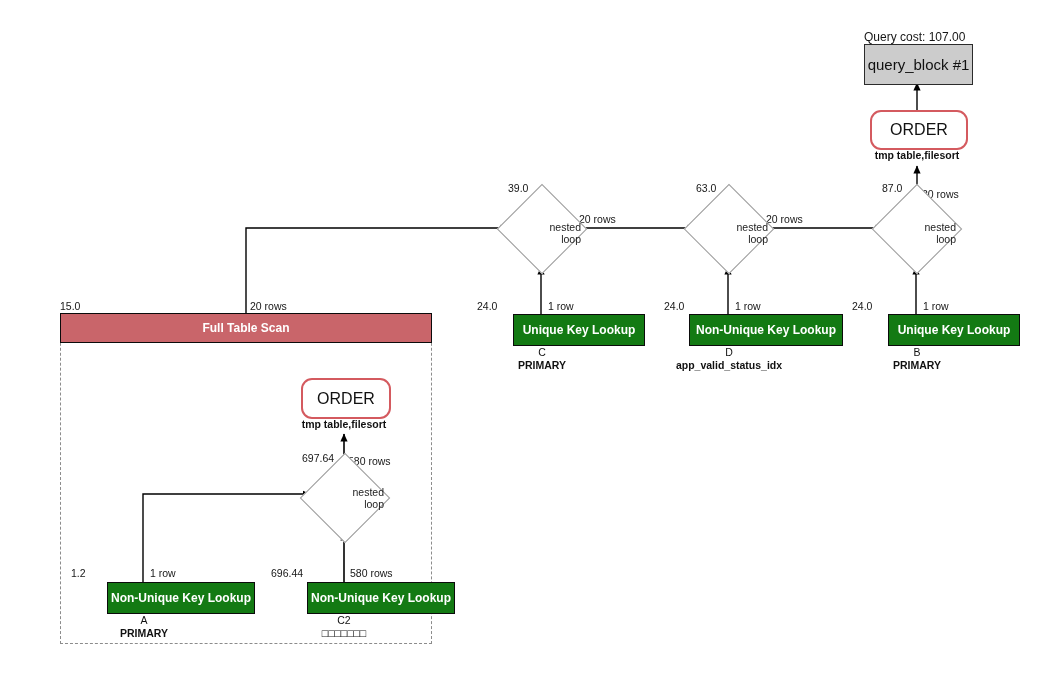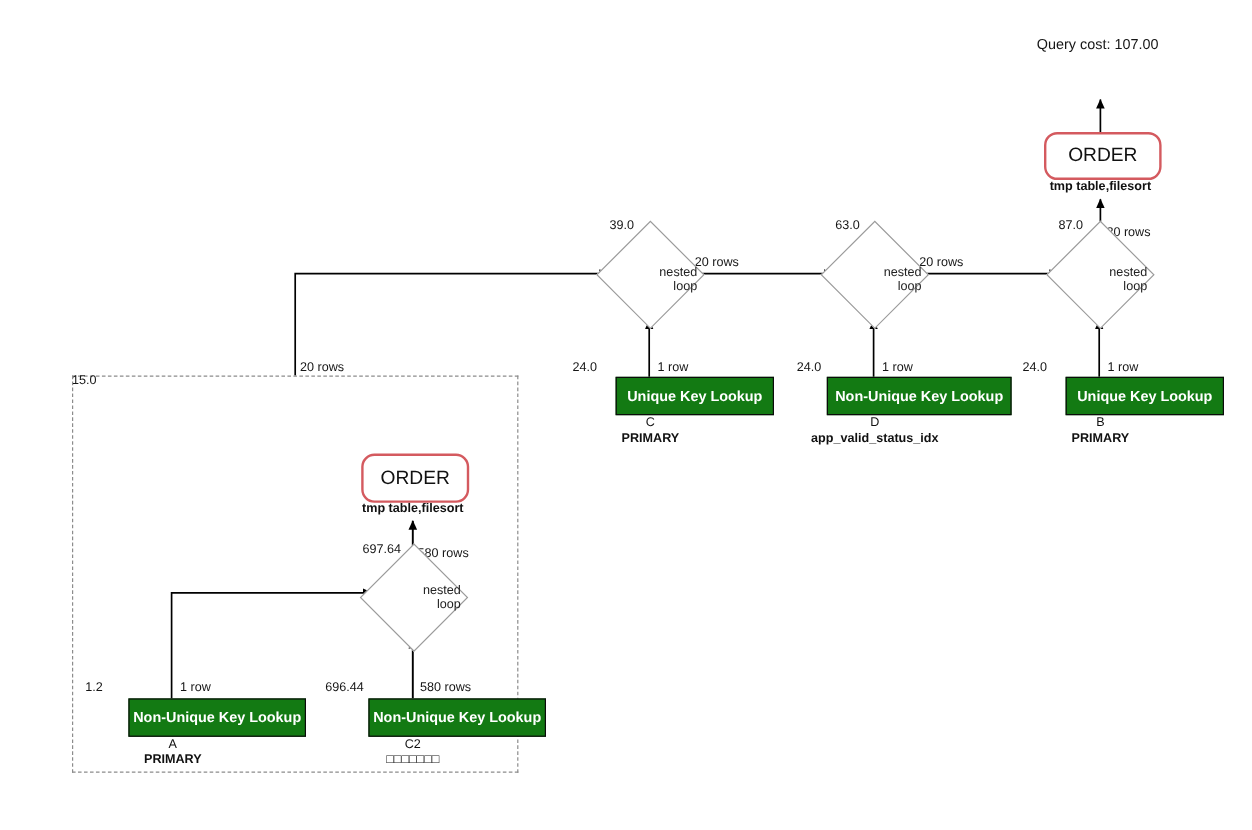"query_block #1" div.queryblock { html: none -> <div>query_block #1</div> }
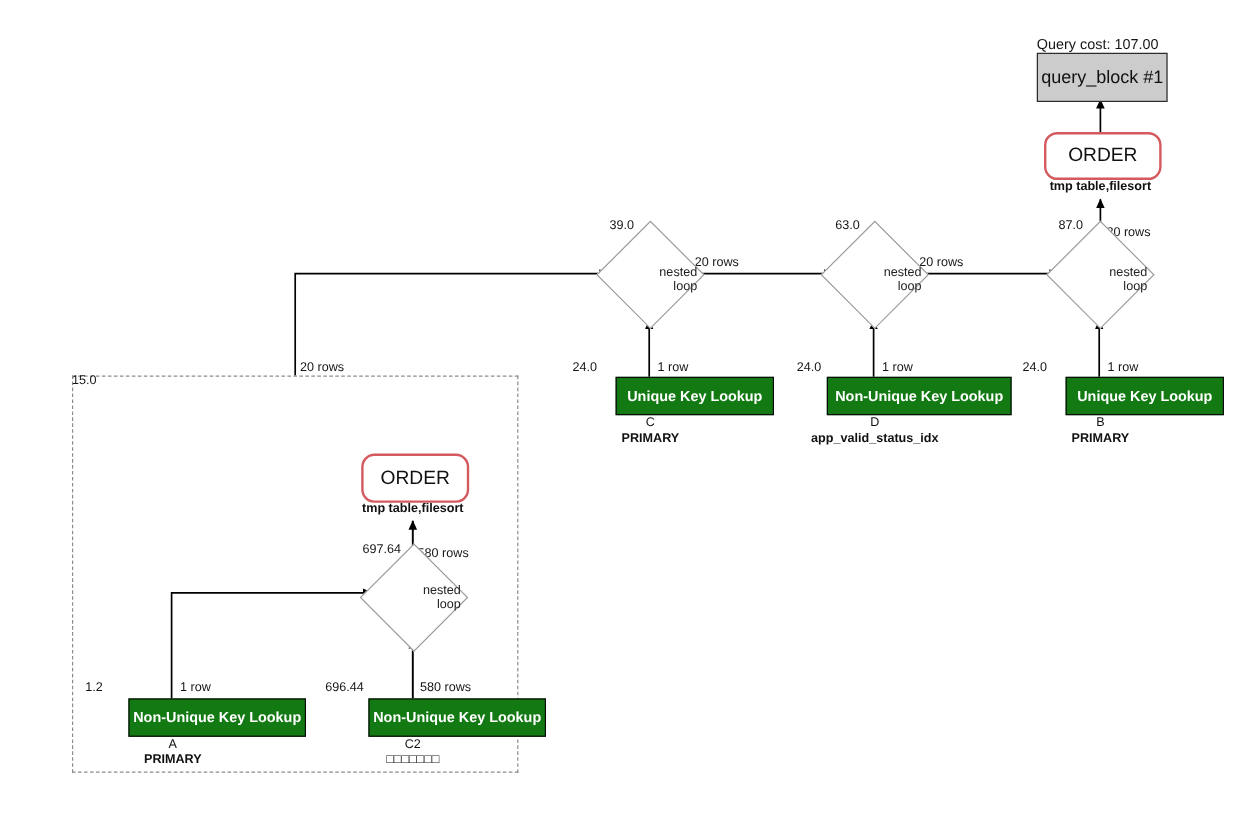"15.0" div.cost-lbl { margin-top: 11px -> none }
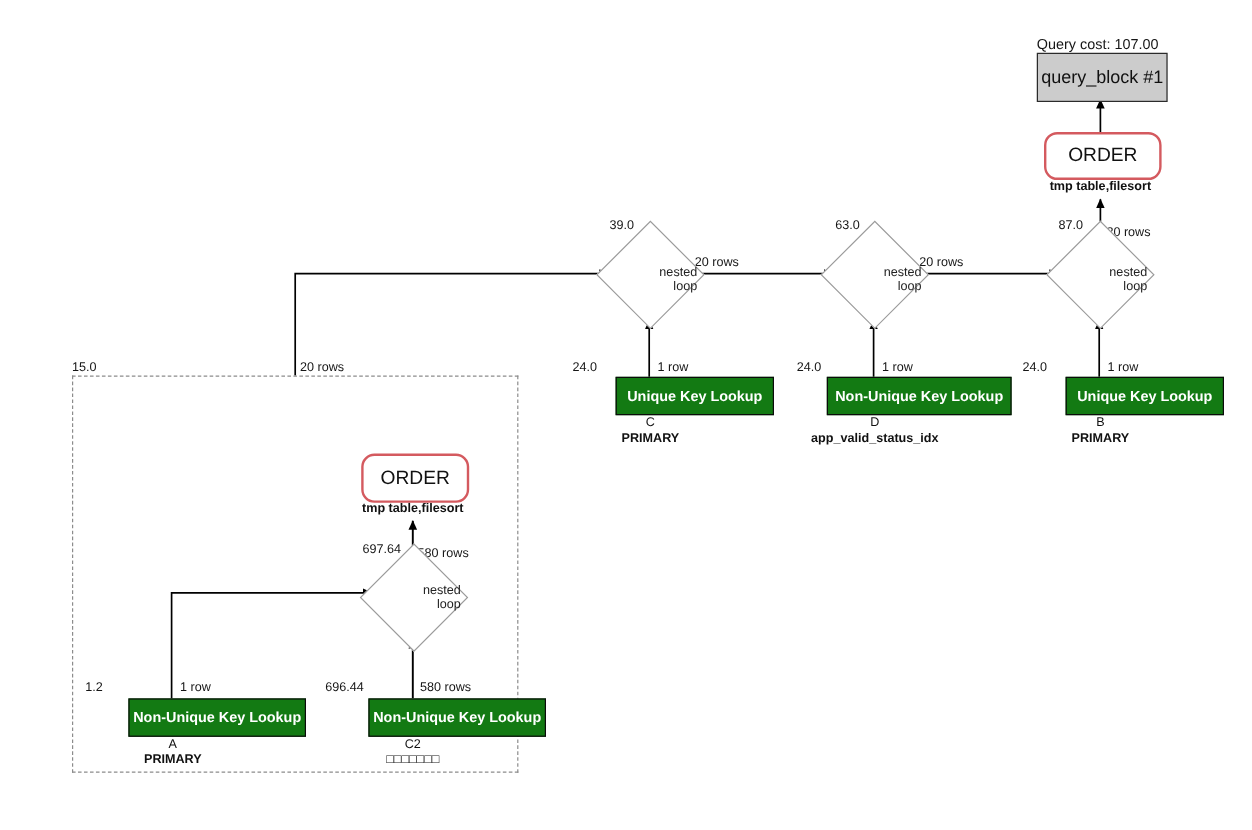"Full Table Scan" div.tbox { html: none -> <div>Full Table Scan</div> }
